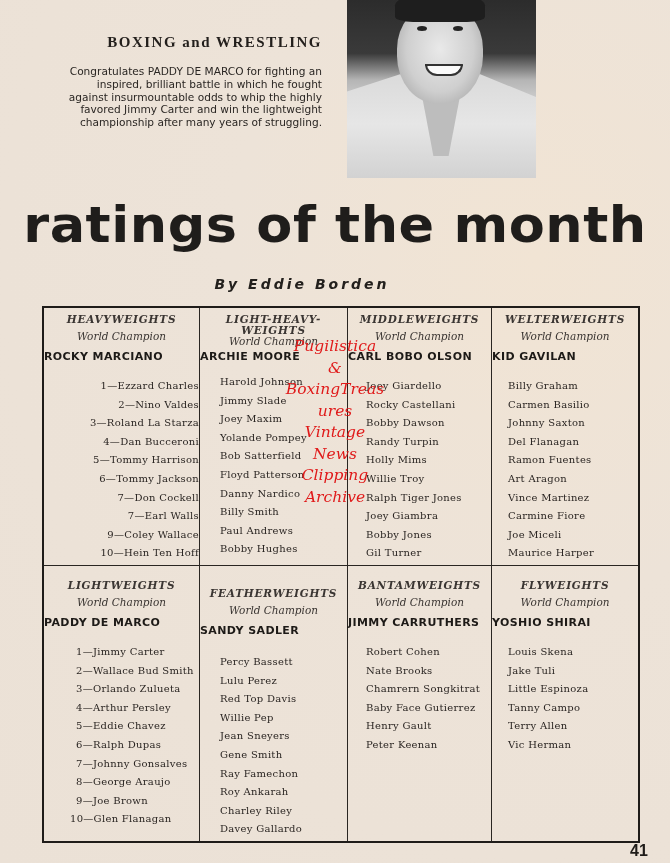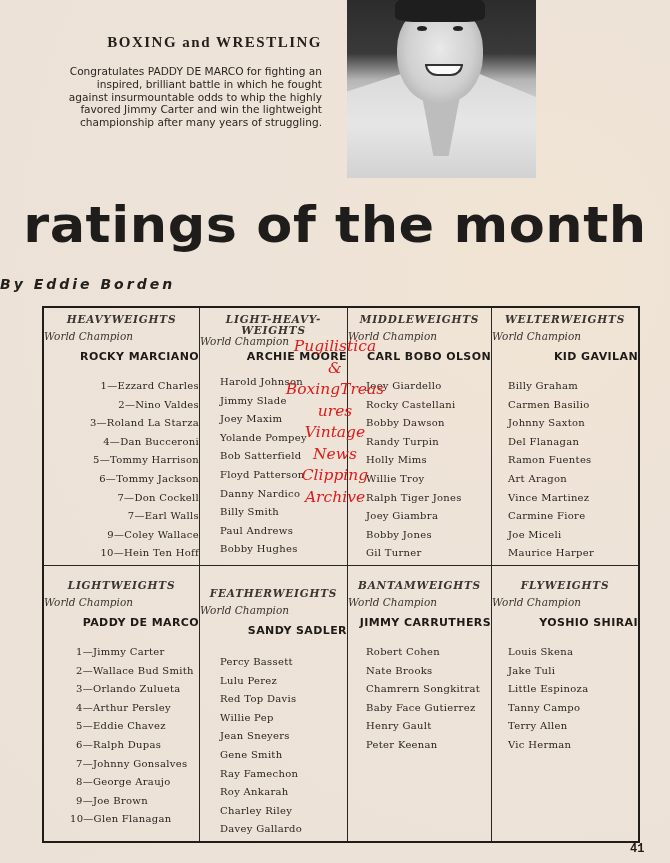"By Eddie Borden" .byline { text-align: left -> center }
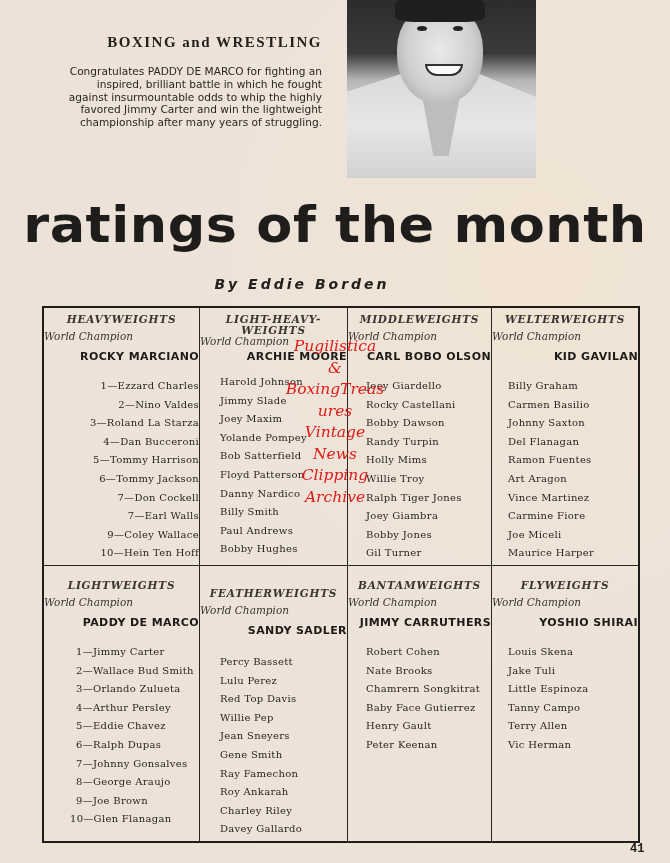"World Champion" .div-label { text-align: none -> center }
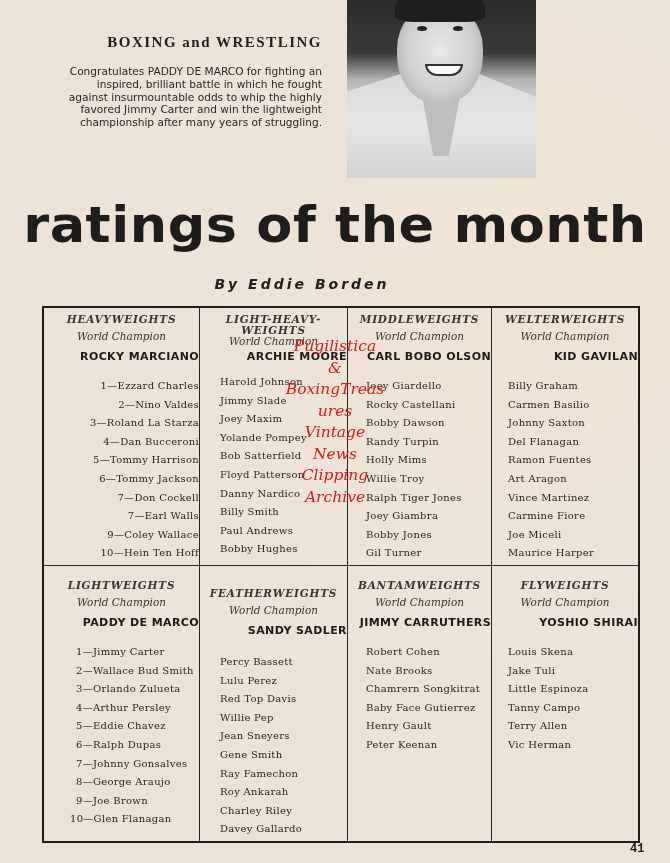"ROCKY MARCIANO" .champion { text-align: right -> left }
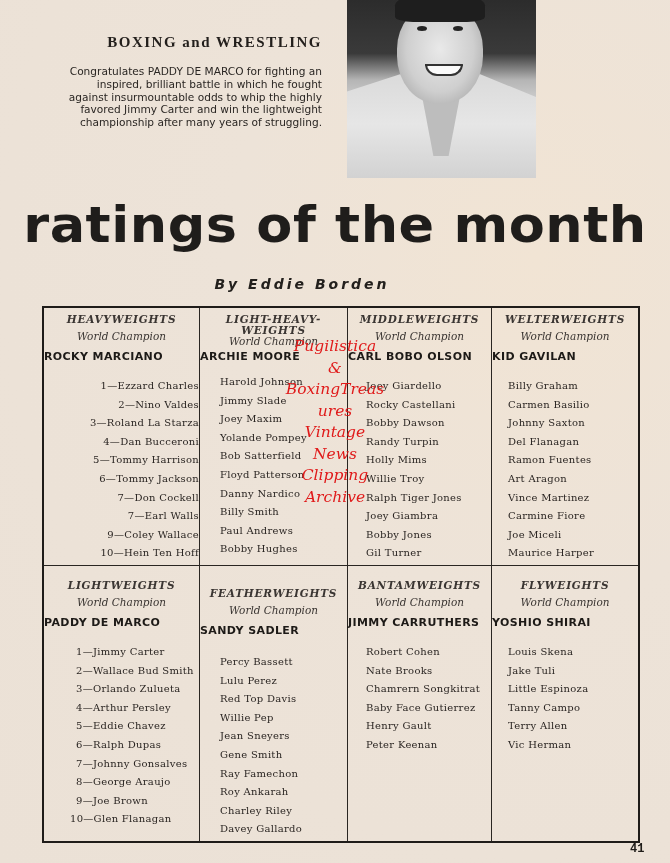"41" .page-number { font-family: Liberation Mono, monospace -> Liberation Sans, sans-serif; font-size: 12px -> 16px }
